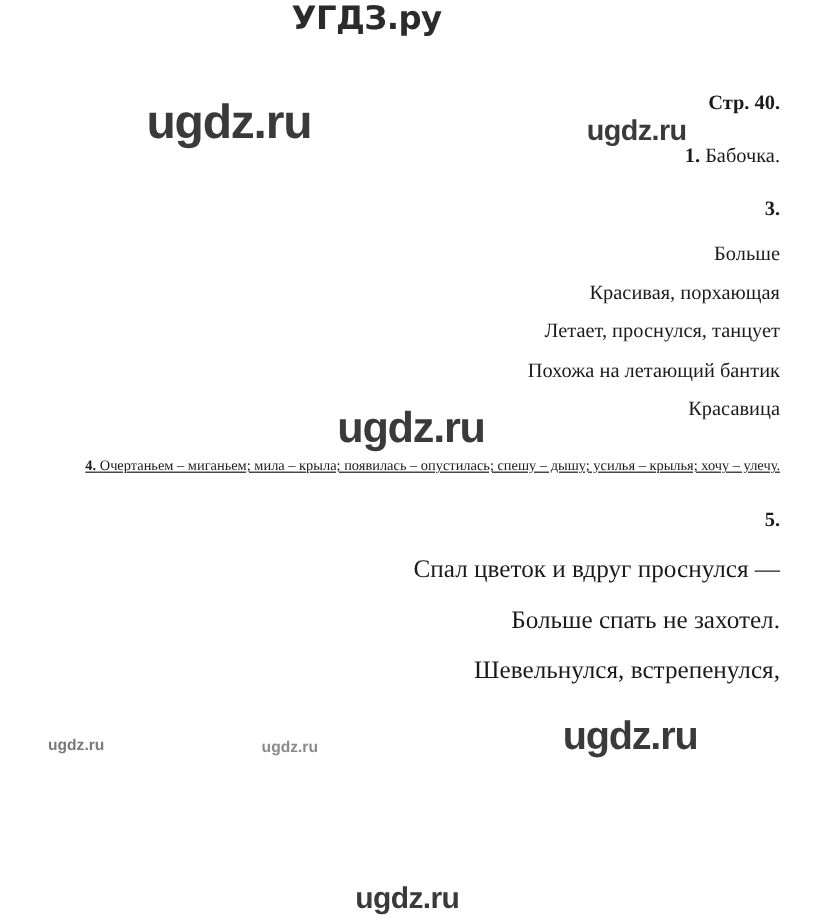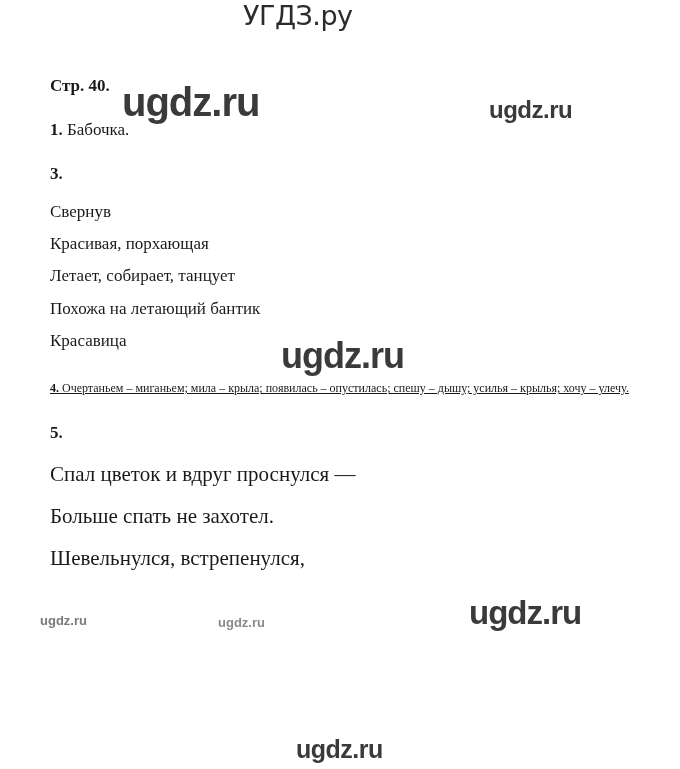"УГДЗ.ру" .site-logo { font-weight: normal -> bold }
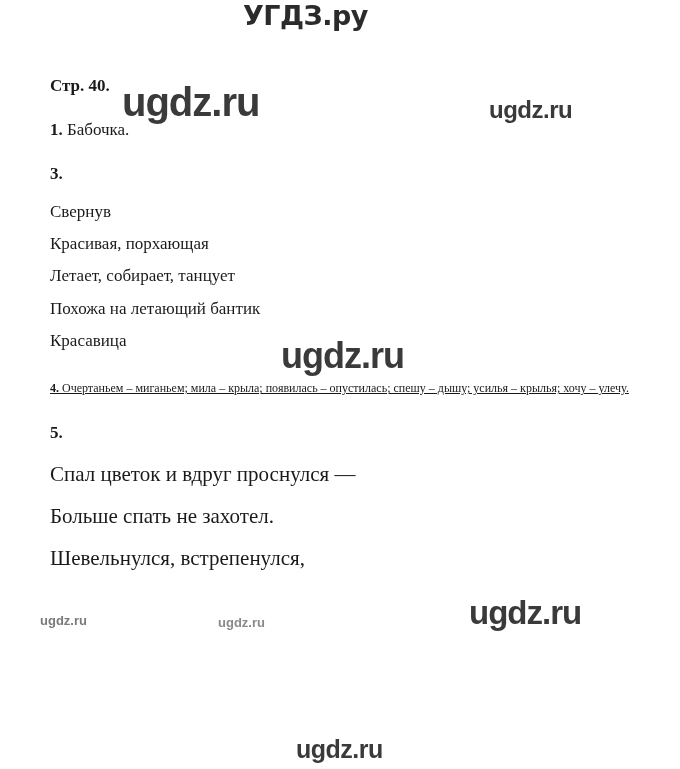"Стр. 40." .content { text-align: none -> right }
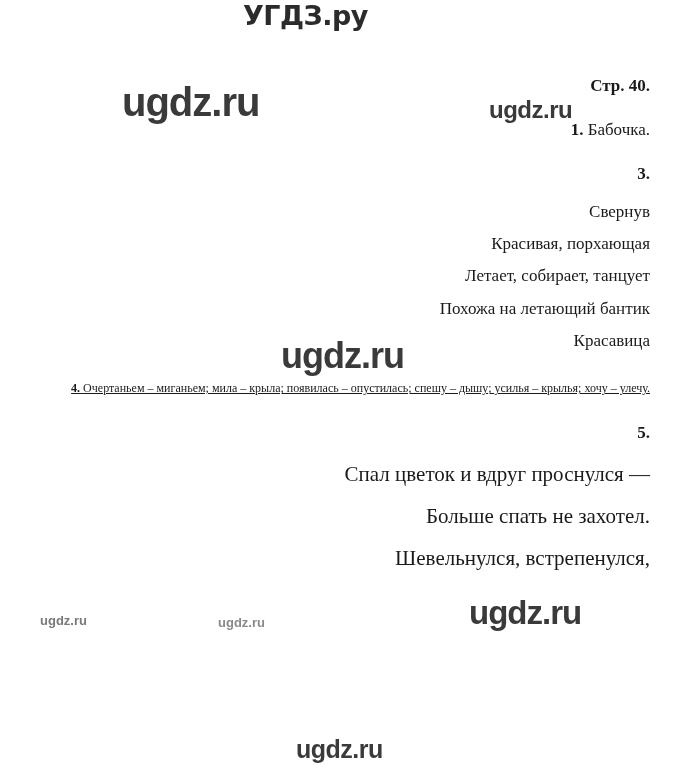"Свернув" div.poem-line { text: Свернув -> Больше }
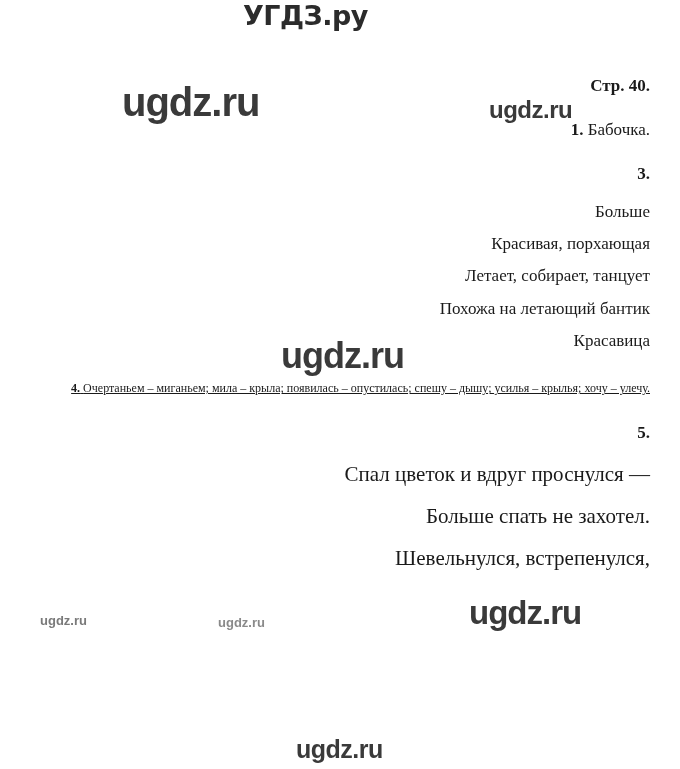"Летает, собирает, танцует" div.poem-line { text: собирает -> проснулся }
